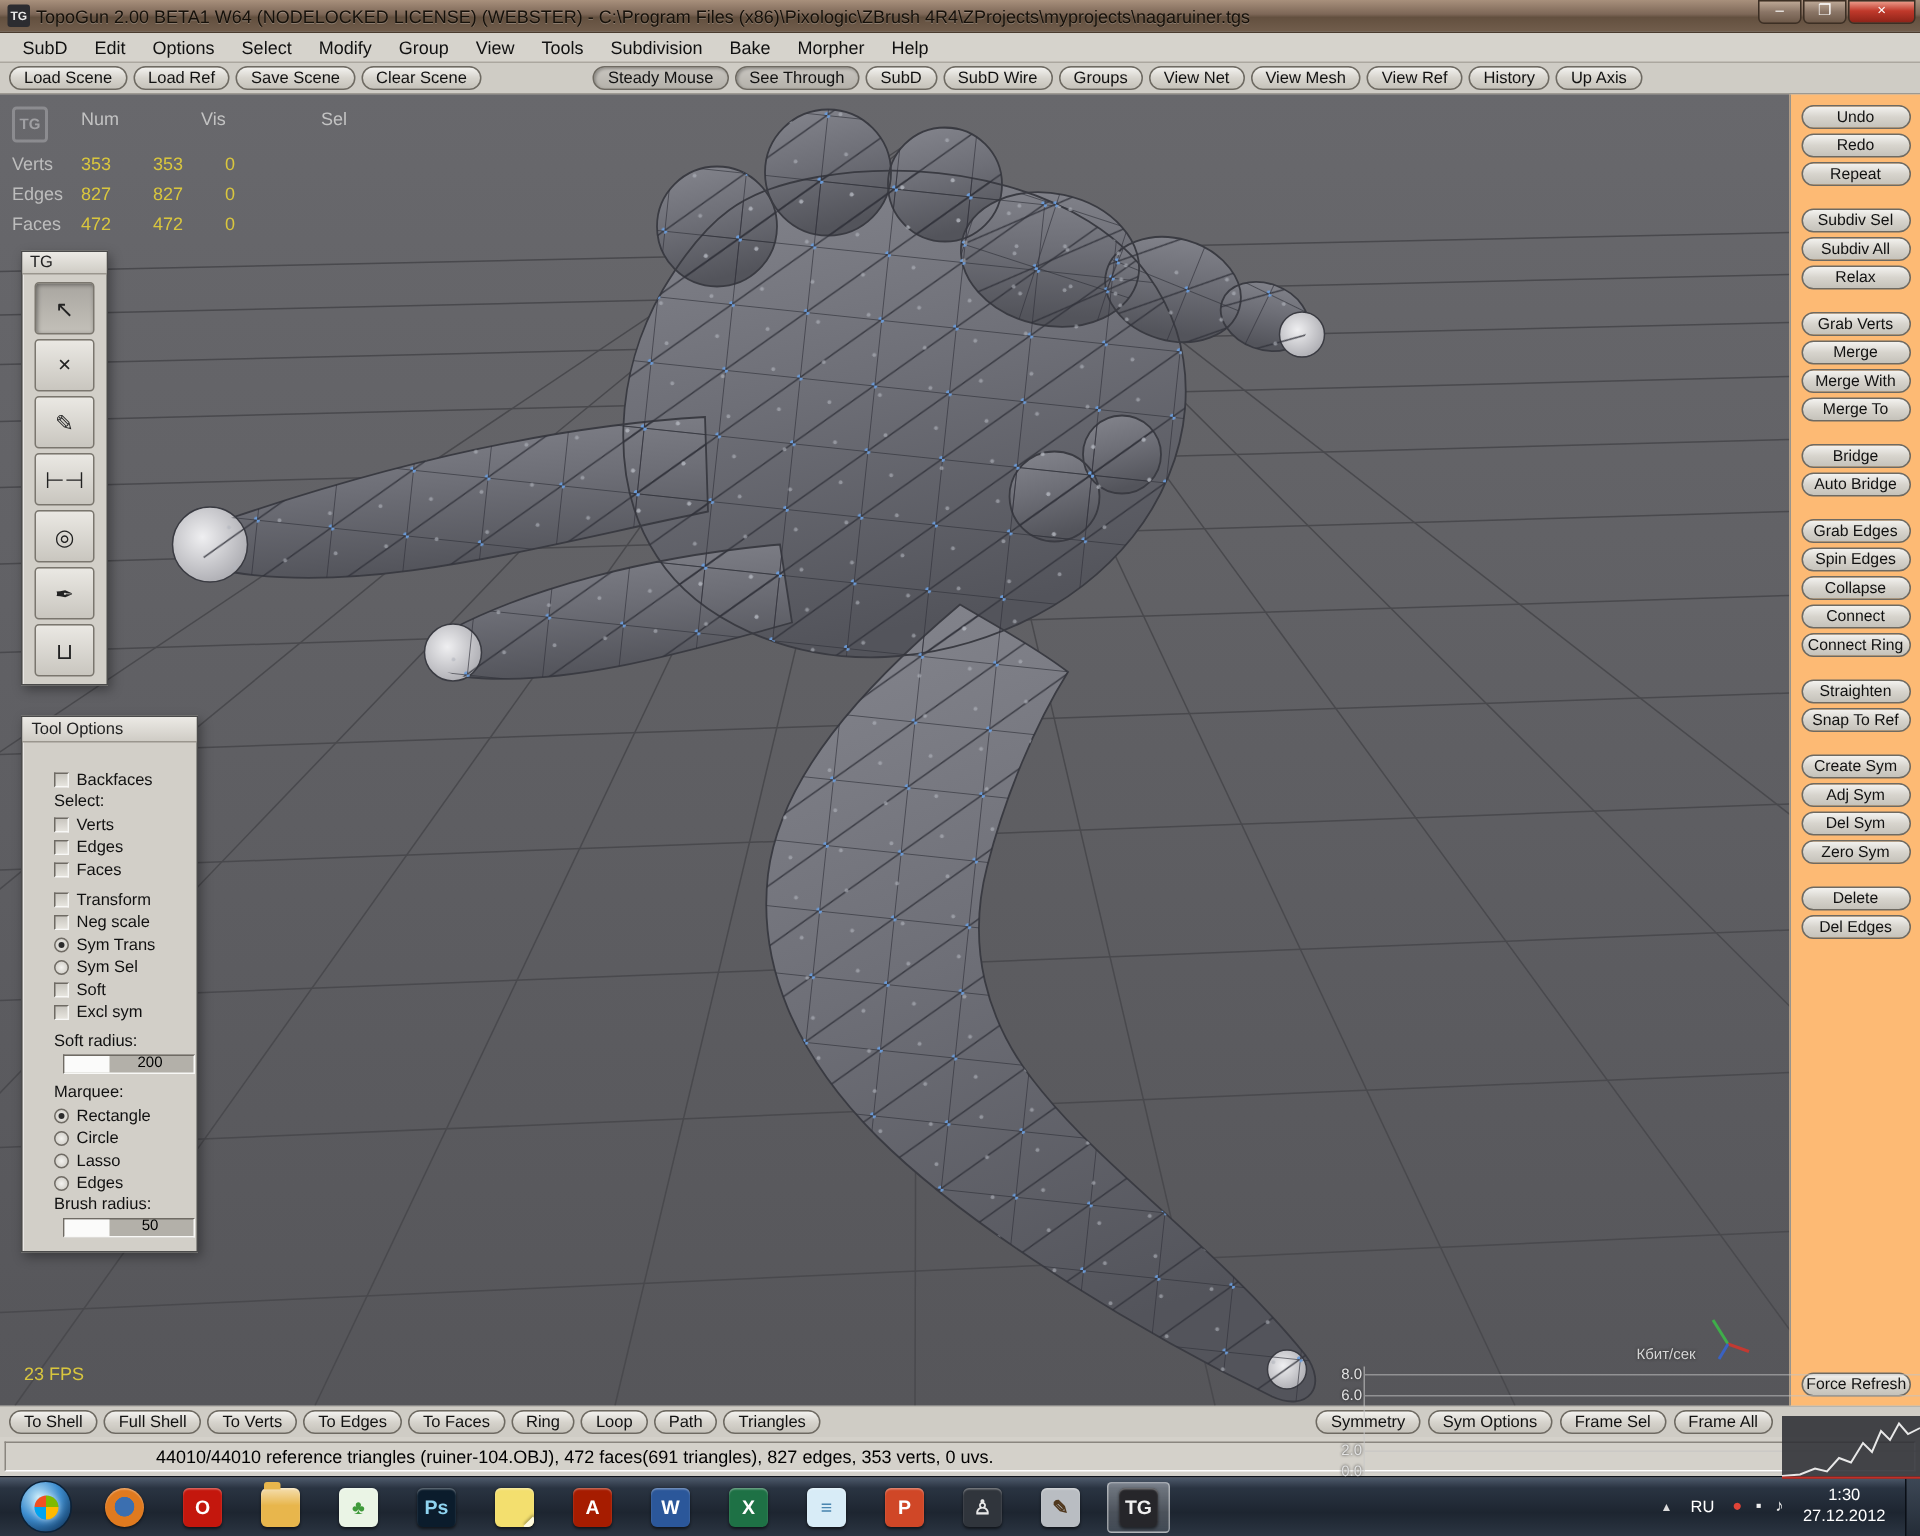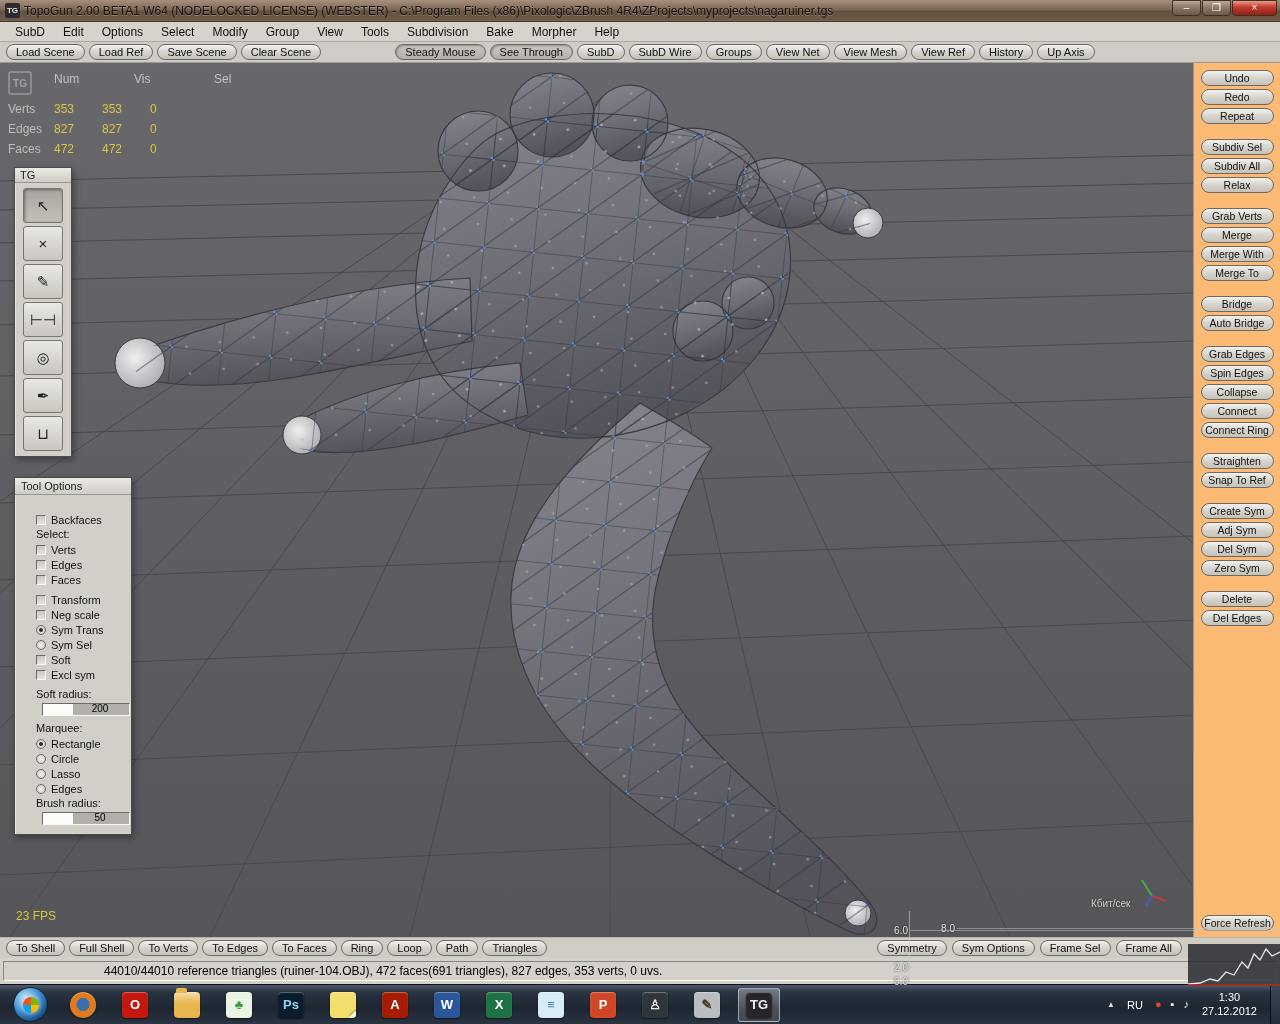"8.0" .t0 { margin-left: 47px -> none; top: 24px -> 12px }
